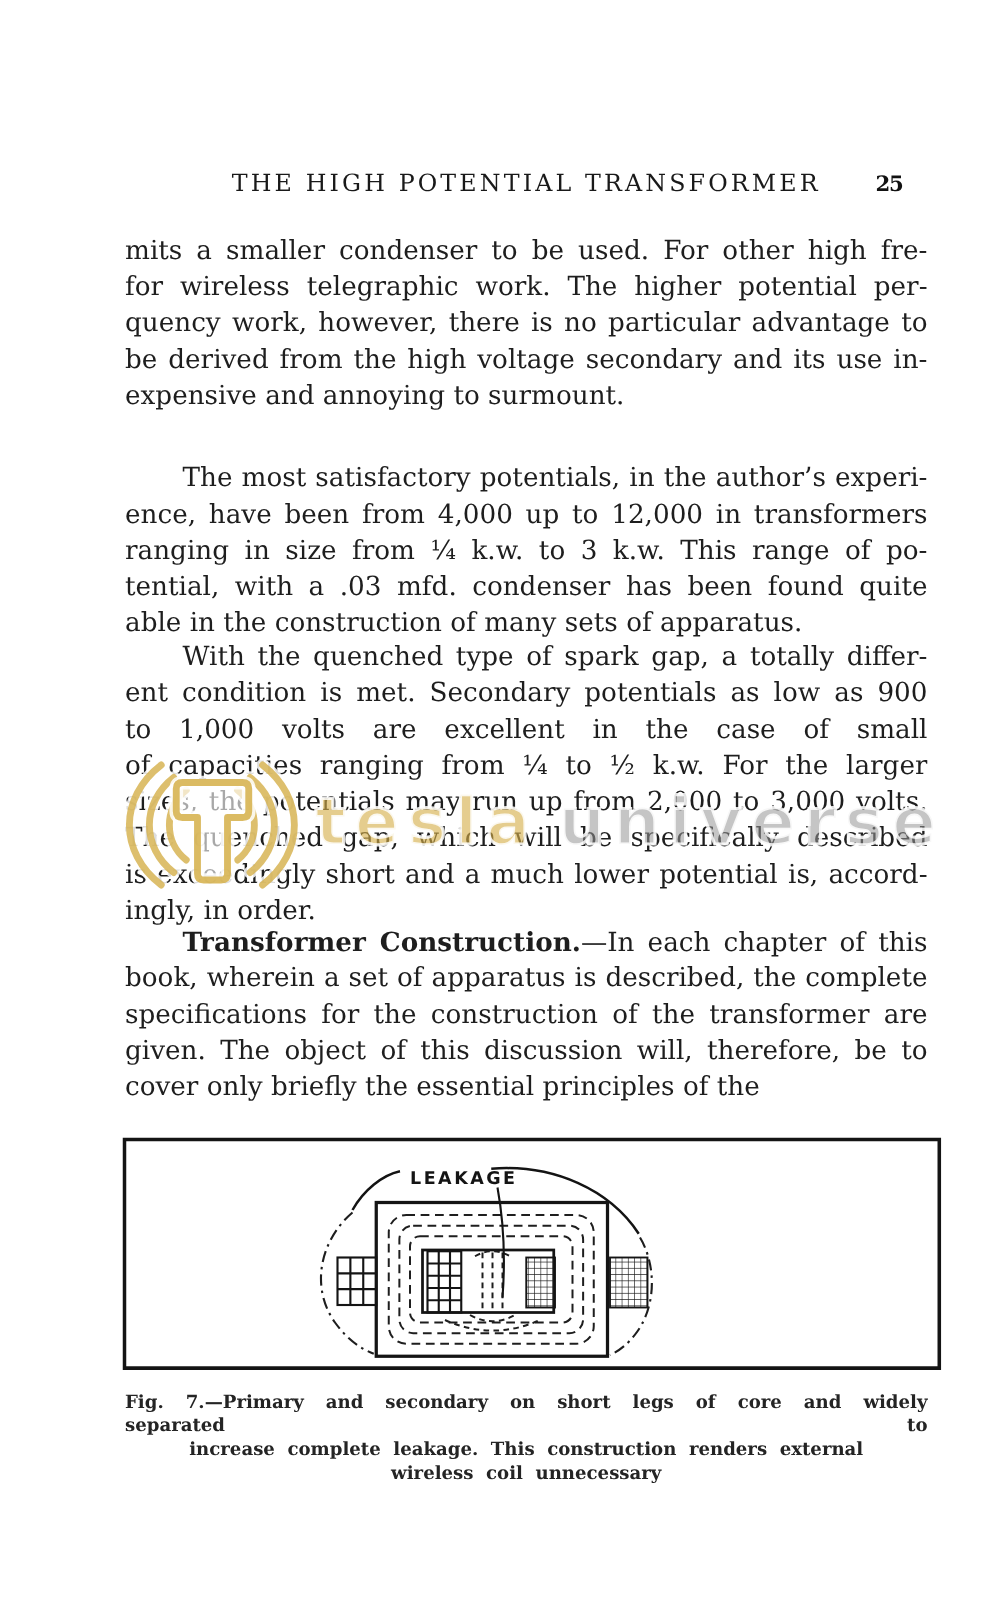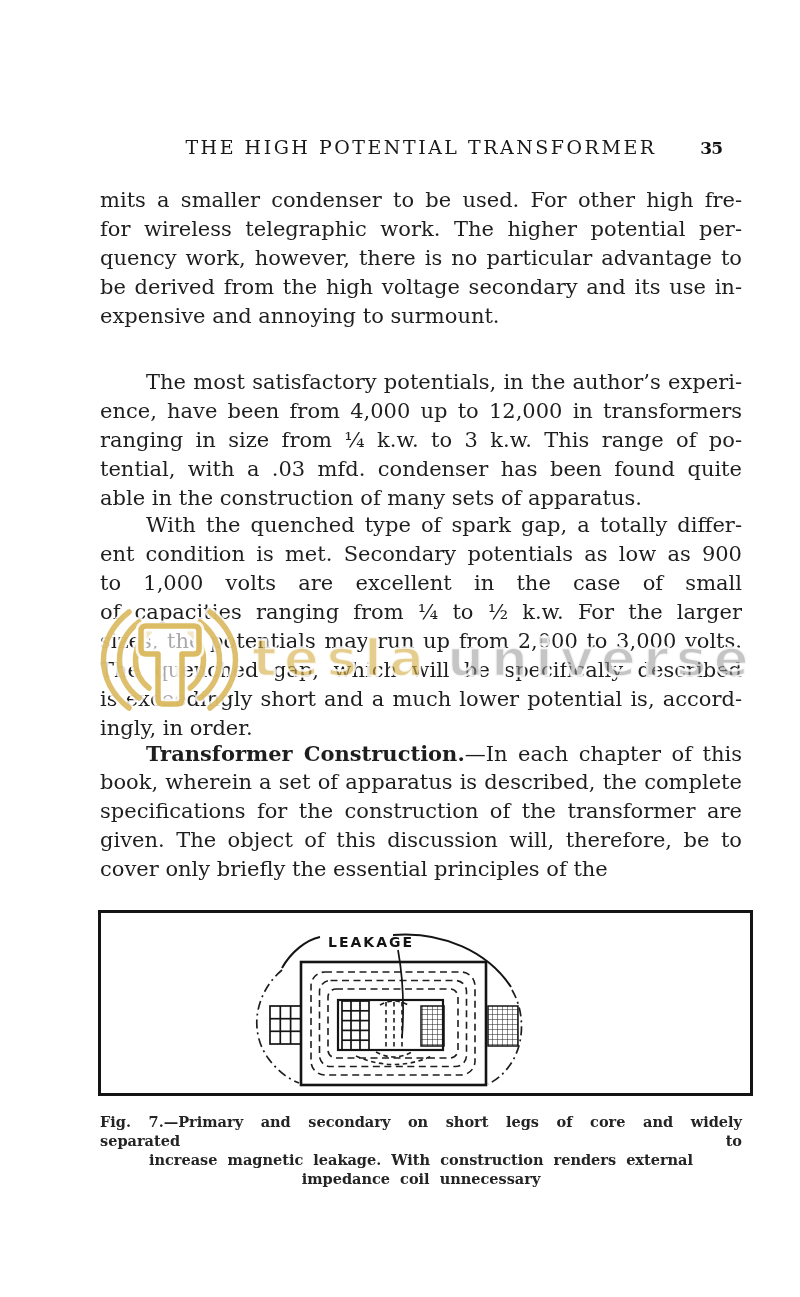"35" div.hdr-page { text: 35 -> 25 }
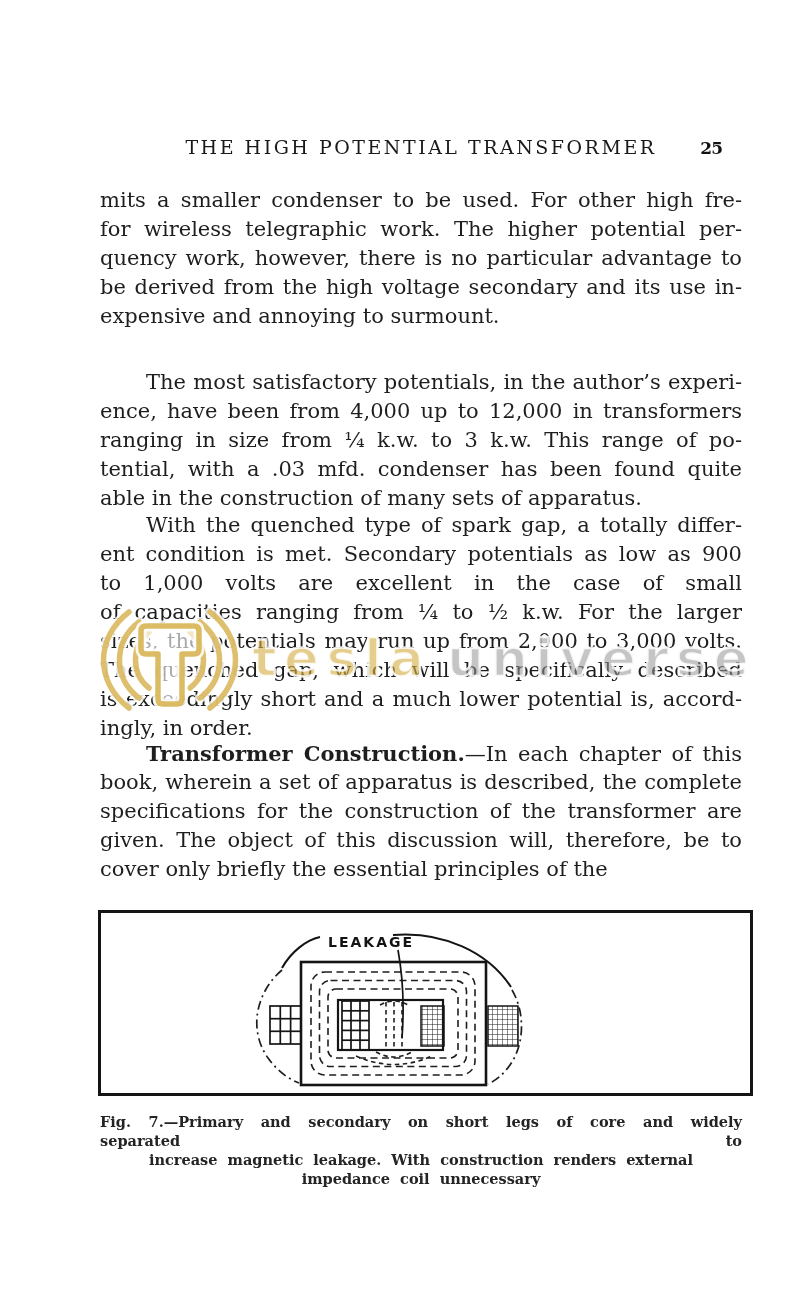"increase magnetic leakage. With" div.cap2 { text: magnetic leakage.  With -> complete leakage.  This }
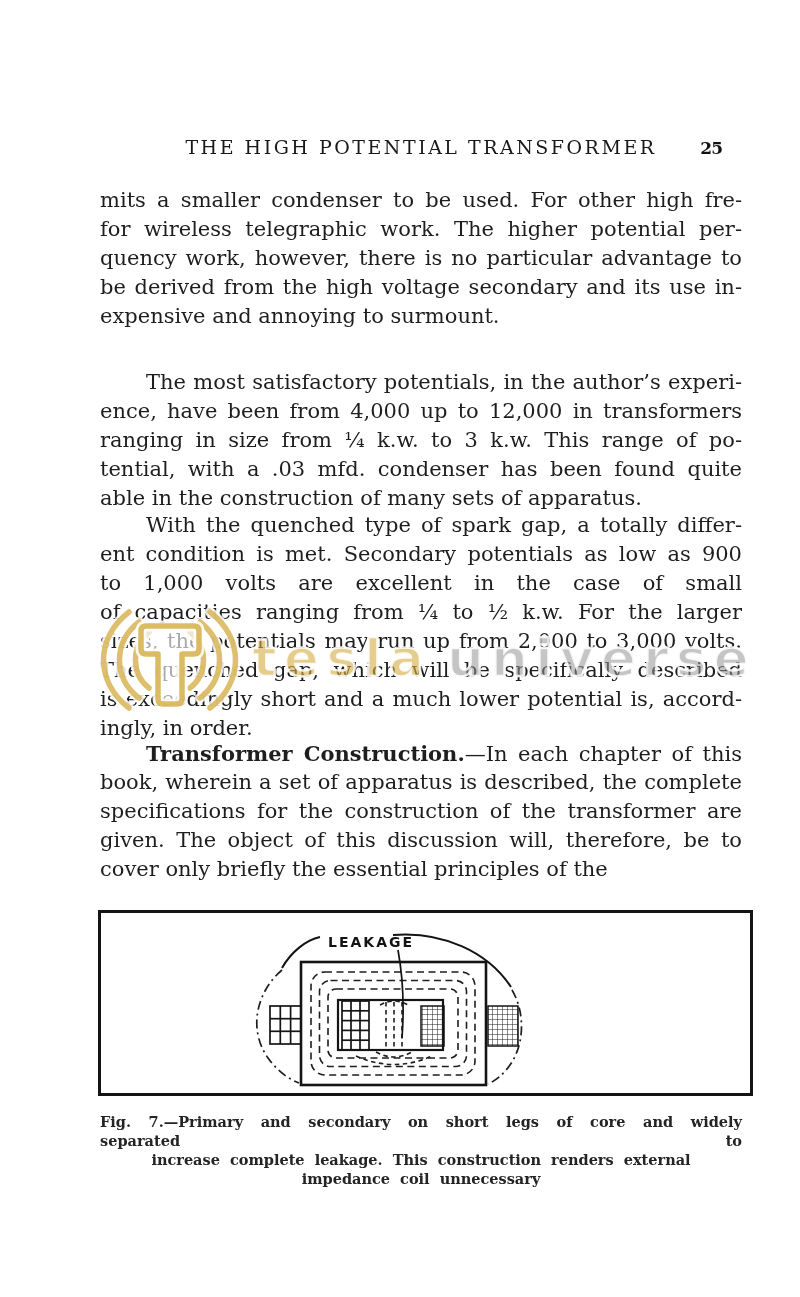"impedance coil unnecessary" div.cap3 { text: impedance -> wireless }
